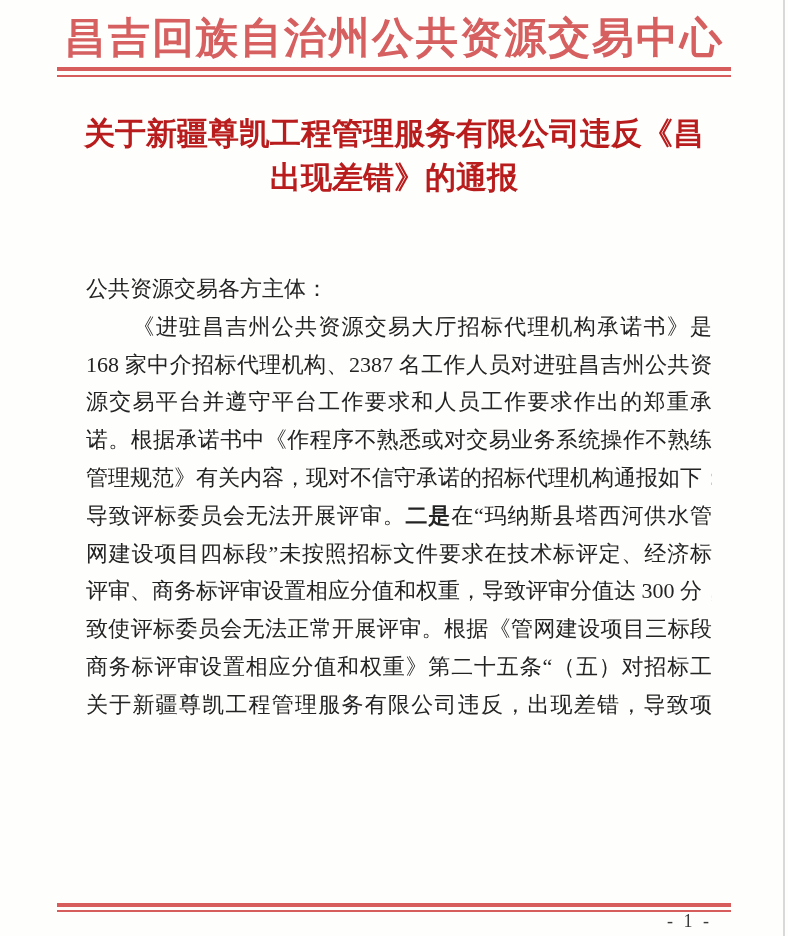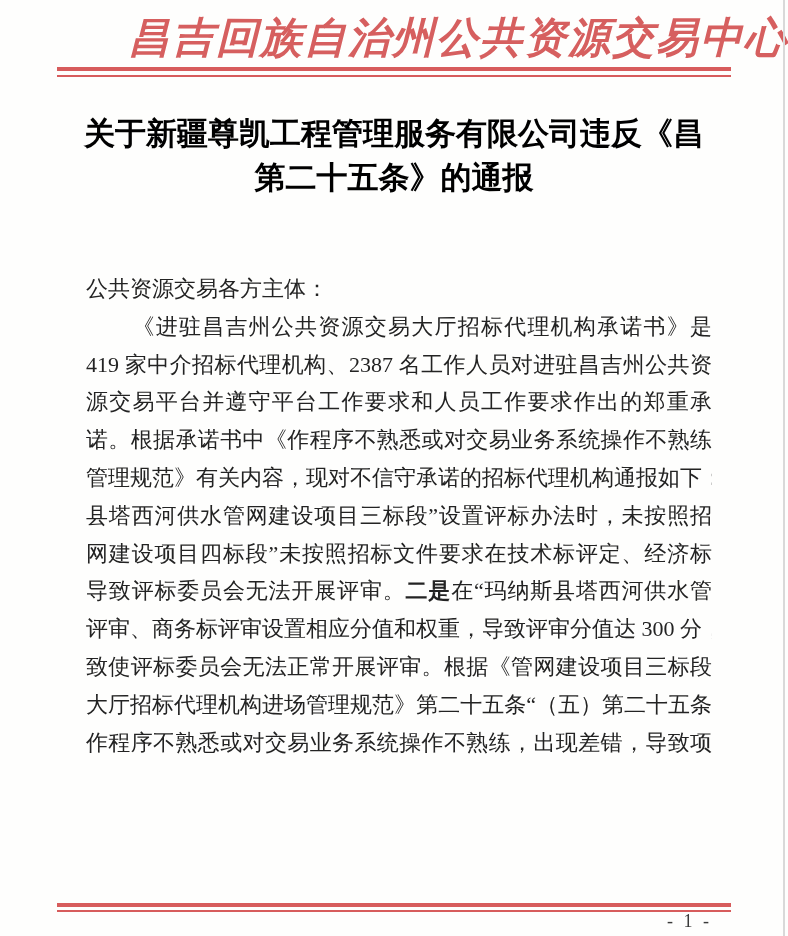"昌吉回族自治州公共资源交易中心" .org-name { font-style: italic -> none; text-align: right -> center }
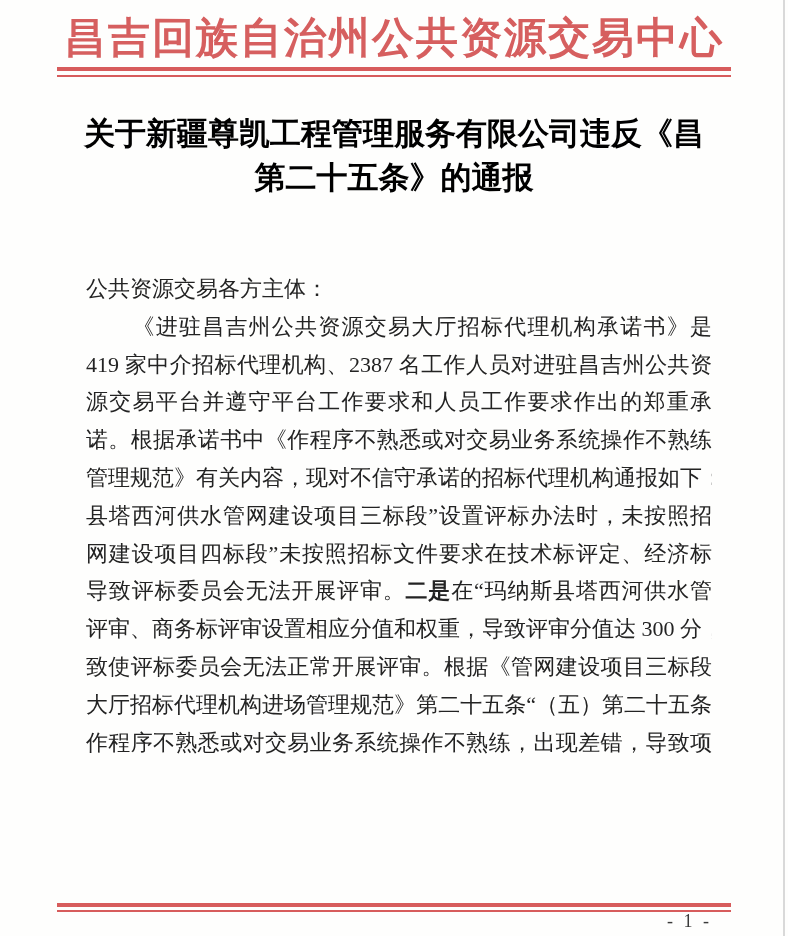"关于新疆尊凯工程管理服务有限公司违反《昌" .doc-title { color: #000000 -> #b91c1c }
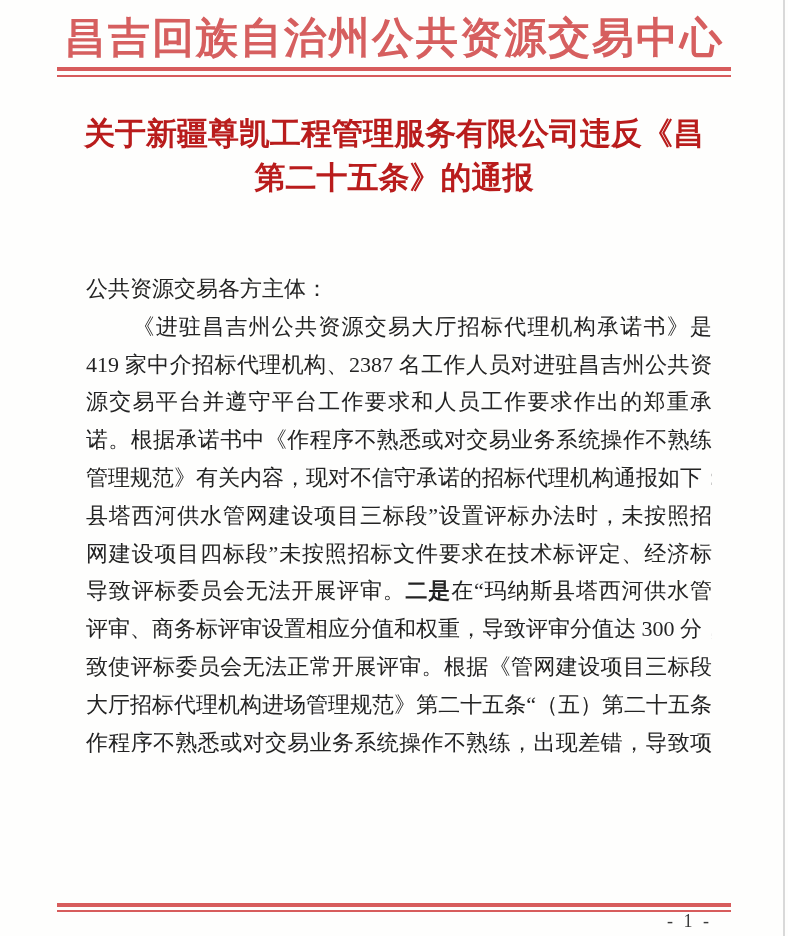"第二十五条》的通报" div { text: 第二十五条 -> 出现差错 }
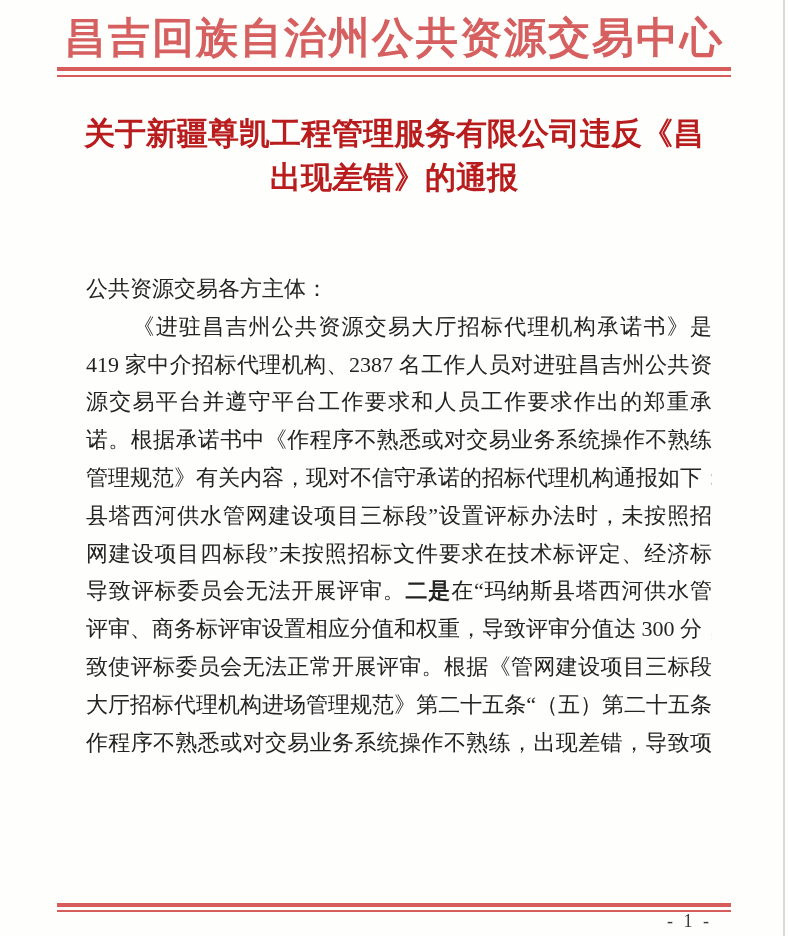"419 家中介招标代理机构、2387 名工作人员对进驻昌吉州公共资" span { text: 419 -> 168 }
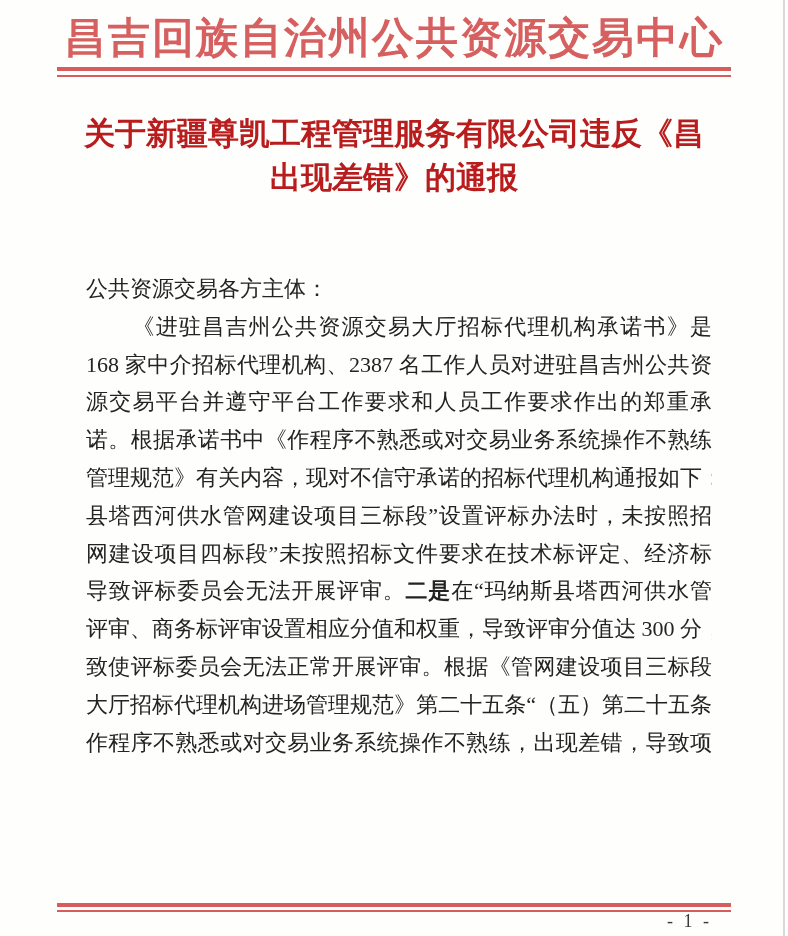"县塔西河供水管网建设项目三标段”设置评标办法时，未按照招" div.body-line { html: <div><span>县塔西河供水管网建设项目三标段”设置评标办法时，未按照招</span></div> -> none }
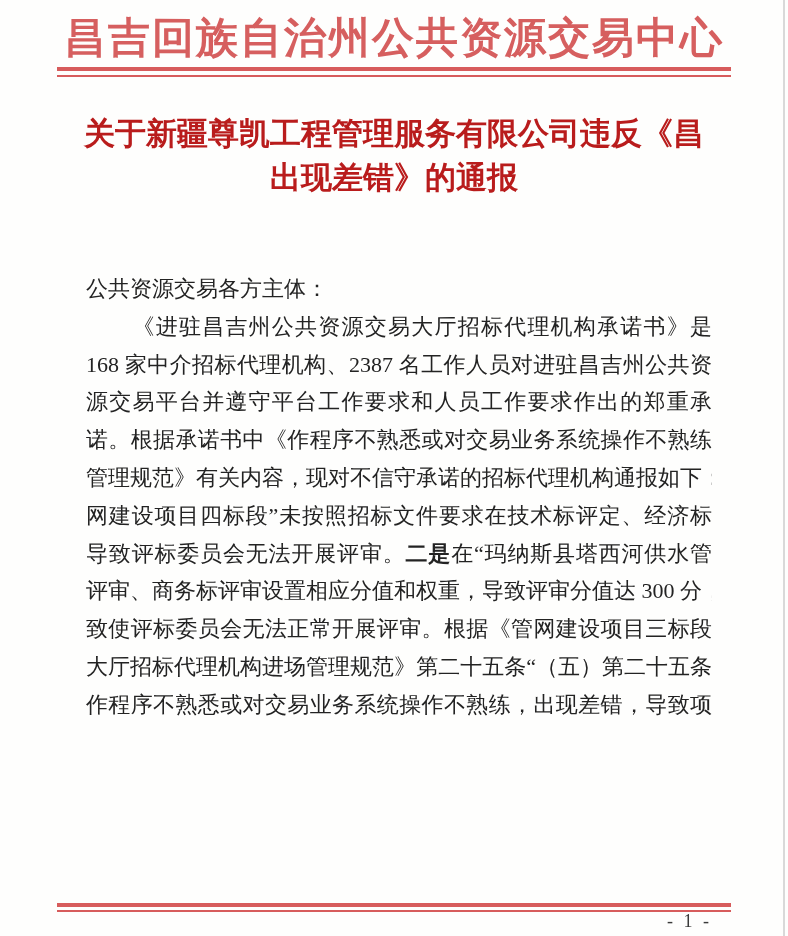"网建设项目四标段”未按照招标文件要求在技术标评定、经济标" div.body-line { order: before "导致评标委员会无法开展评审。二是在“玛纳斯县塔西河供水管" -> after "导致评标委员会无法开展评审。二是在“玛纳斯县塔西河供水管" }
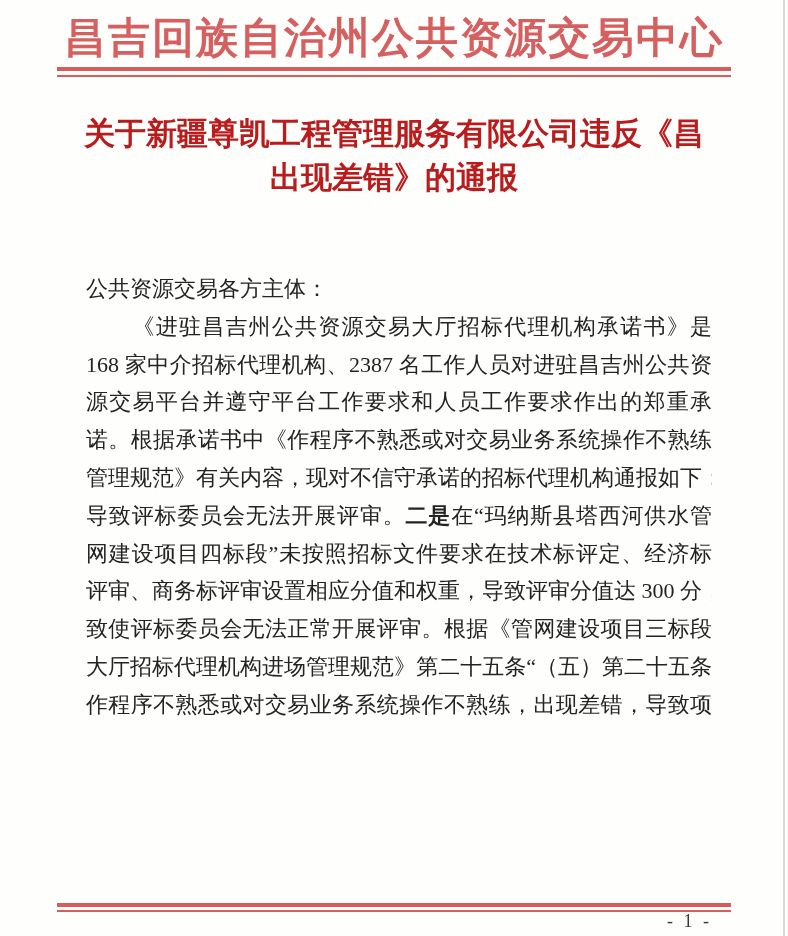"大厅招标代理机构进场管理规范》第二十五条“（五）第二十五条" span { text: 大厅招标代理机构进场管理规范》第二十五条“（五）第二十五条 -> 商务标评审设置相应分值和权重》第二十五条“（五）对招标工 }
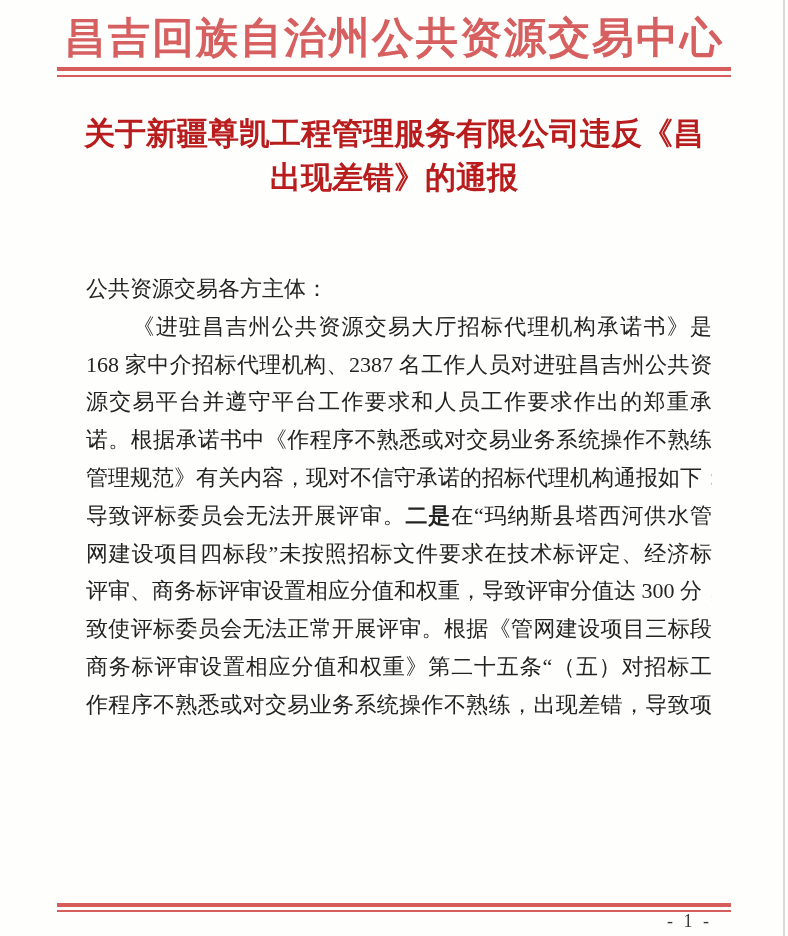"作程序不熟悉或对交易业务系统操作不熟练，出现差错，导致项" span { text: 作程序不熟悉或对交易业务系统操作不熟练 -> 关于新疆尊凯工程管理服务有限公司违反 }
